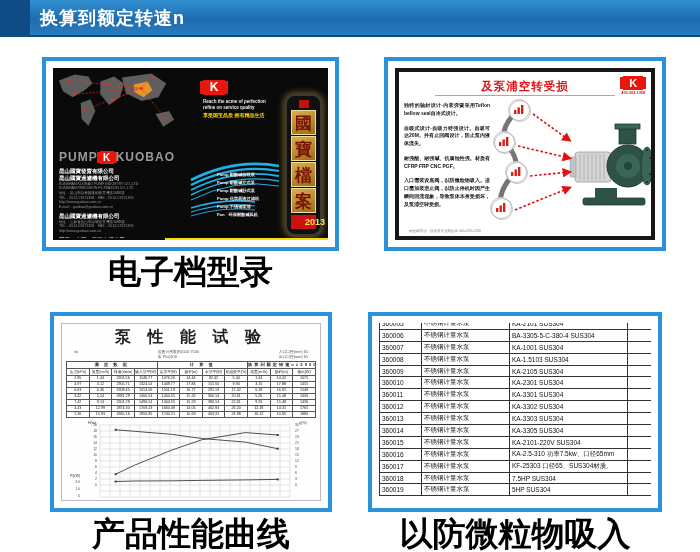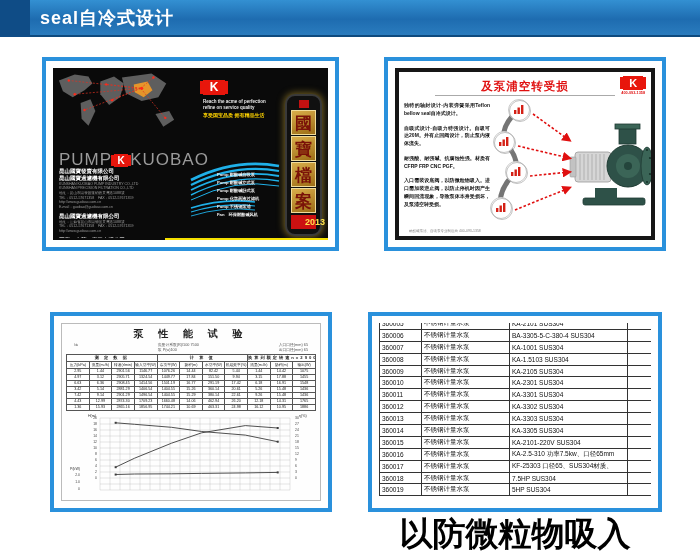"seal自冷式设计" div.hdr-title { text: seal自冷式设计 -> 换算到额定转速n }
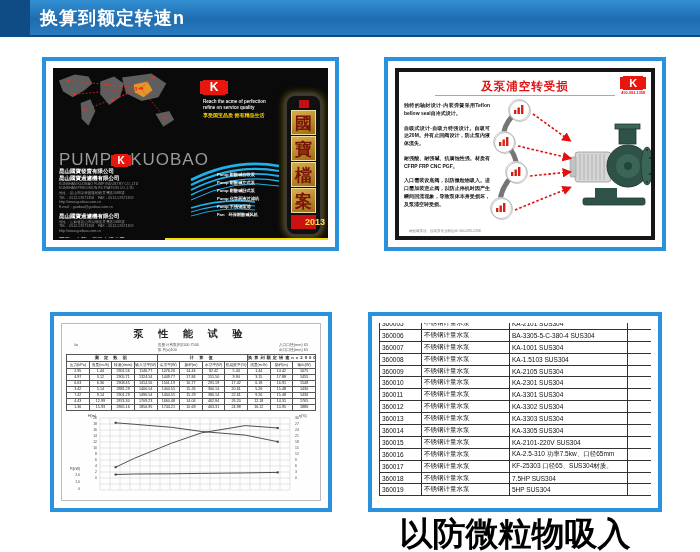"PUMP" .cat-wordmark .wm { font-size: 17px -> 12px; font-weight: normal -> bold }
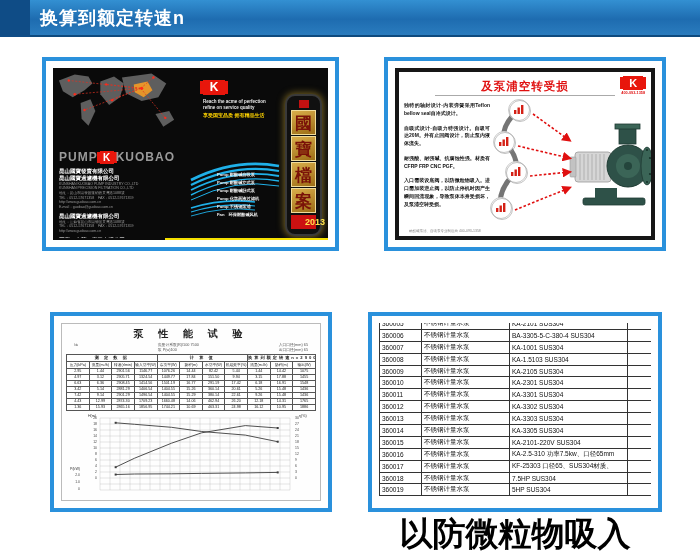"电子档型录" div.caption { html: none -> <div>电子档型录</div> }
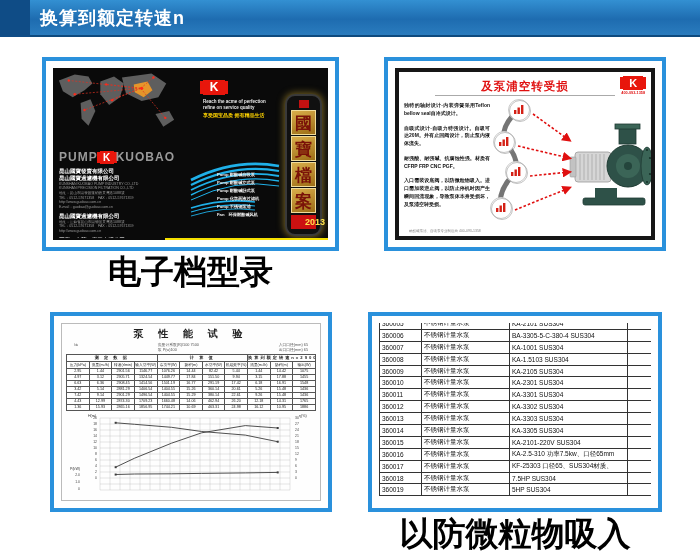"泵 性 能 试 验" .sheet-title { font-size: 10px -> 16px }
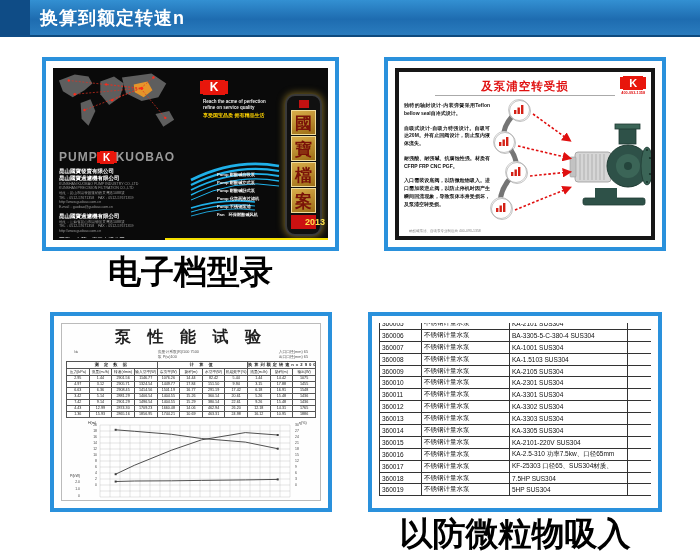"产品性能曲线" div.caption { html: none -> <div>产品性能曲线</div> }
